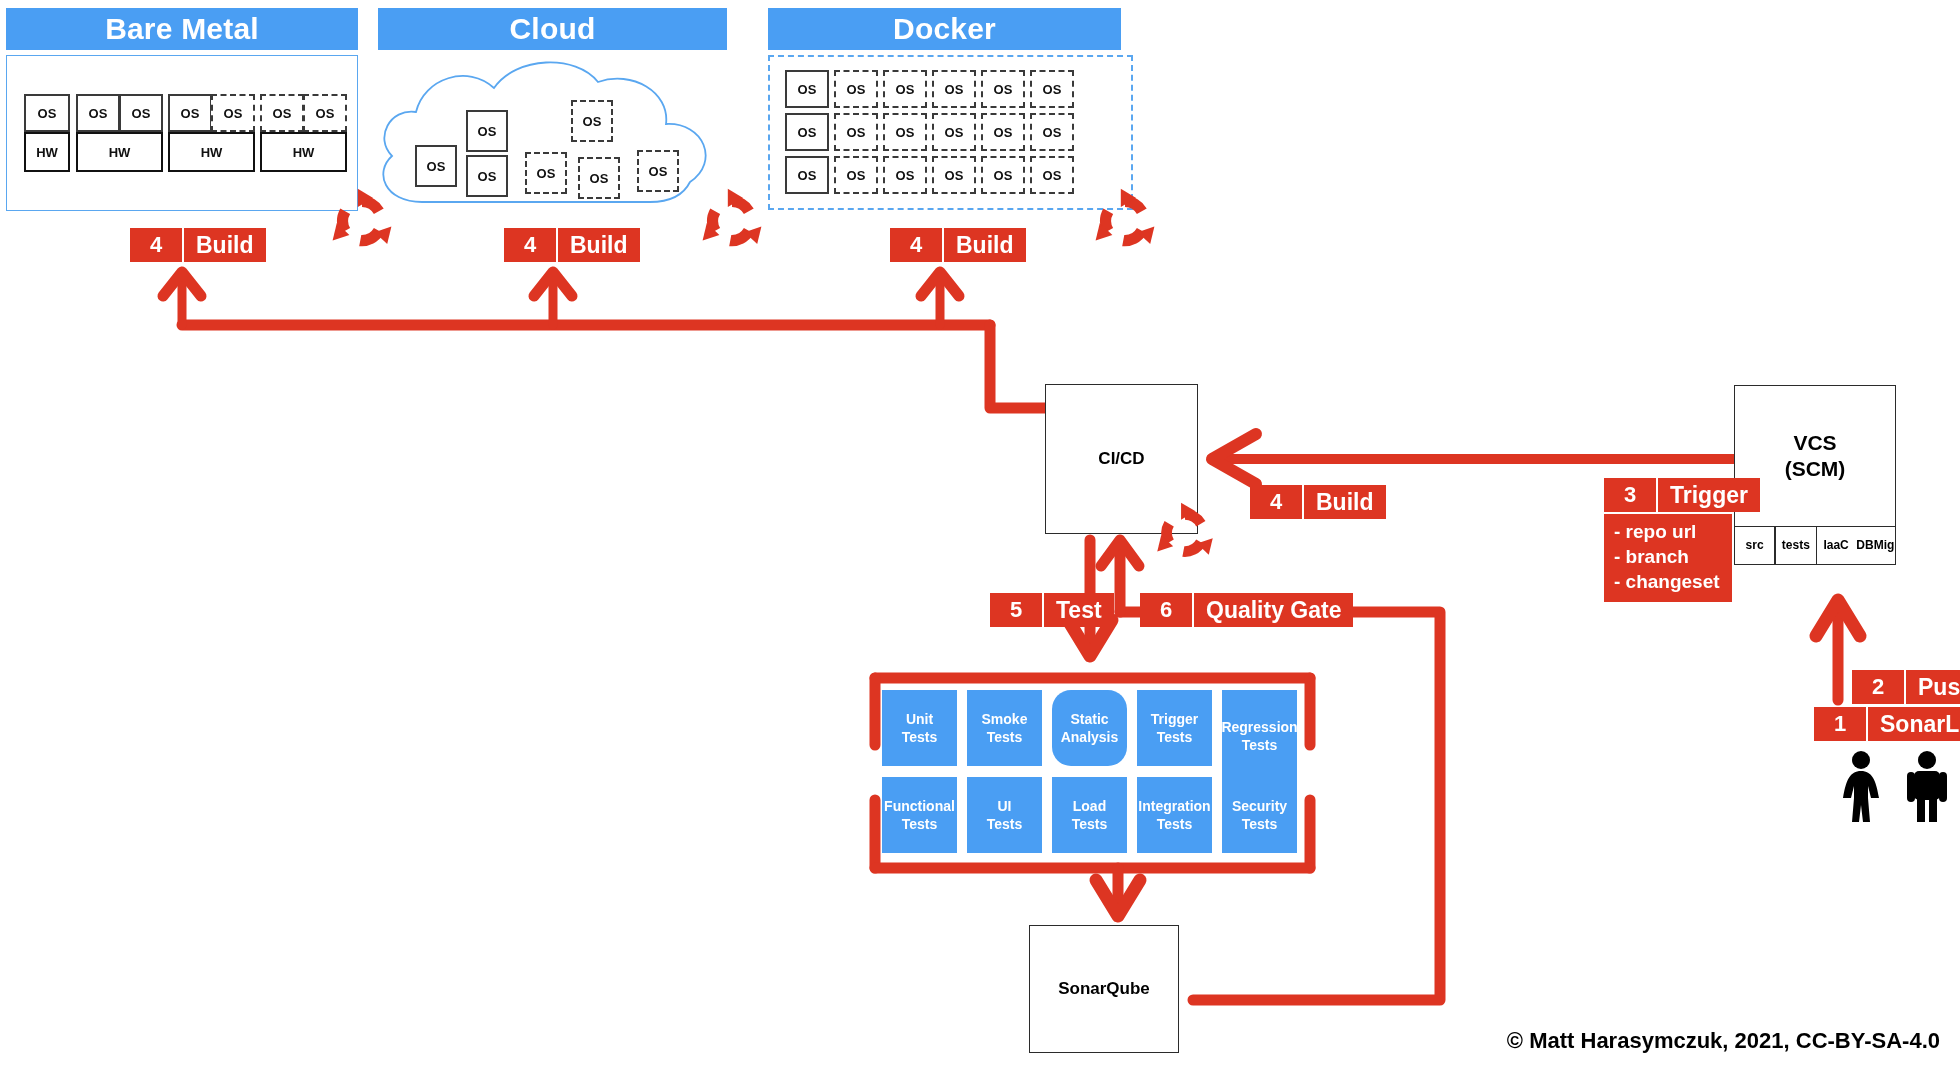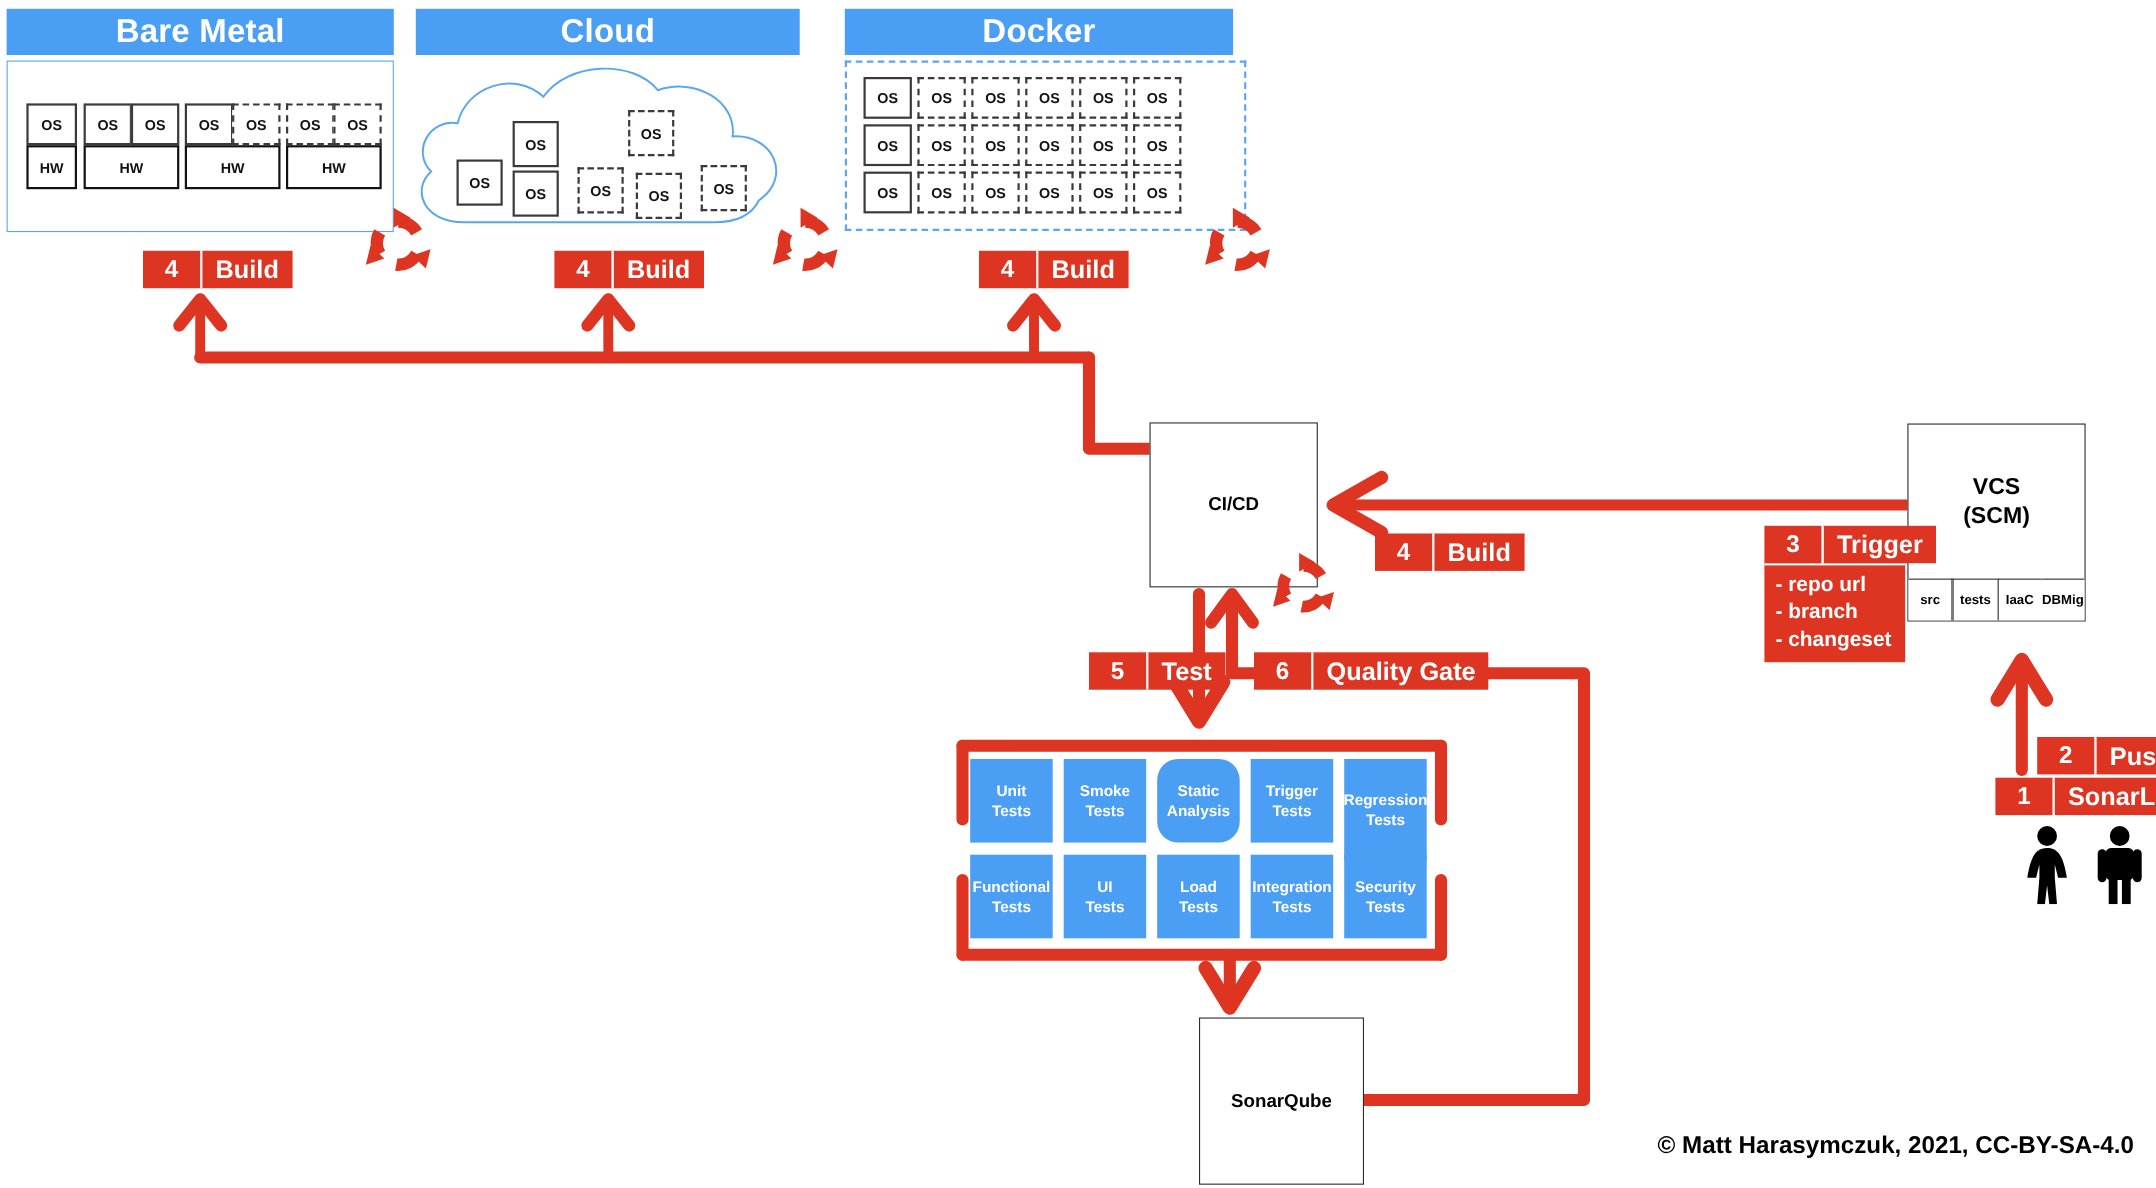"SonarQube" div.abs { height: 152px -> 128px; left: 1090px -> 1029px }
